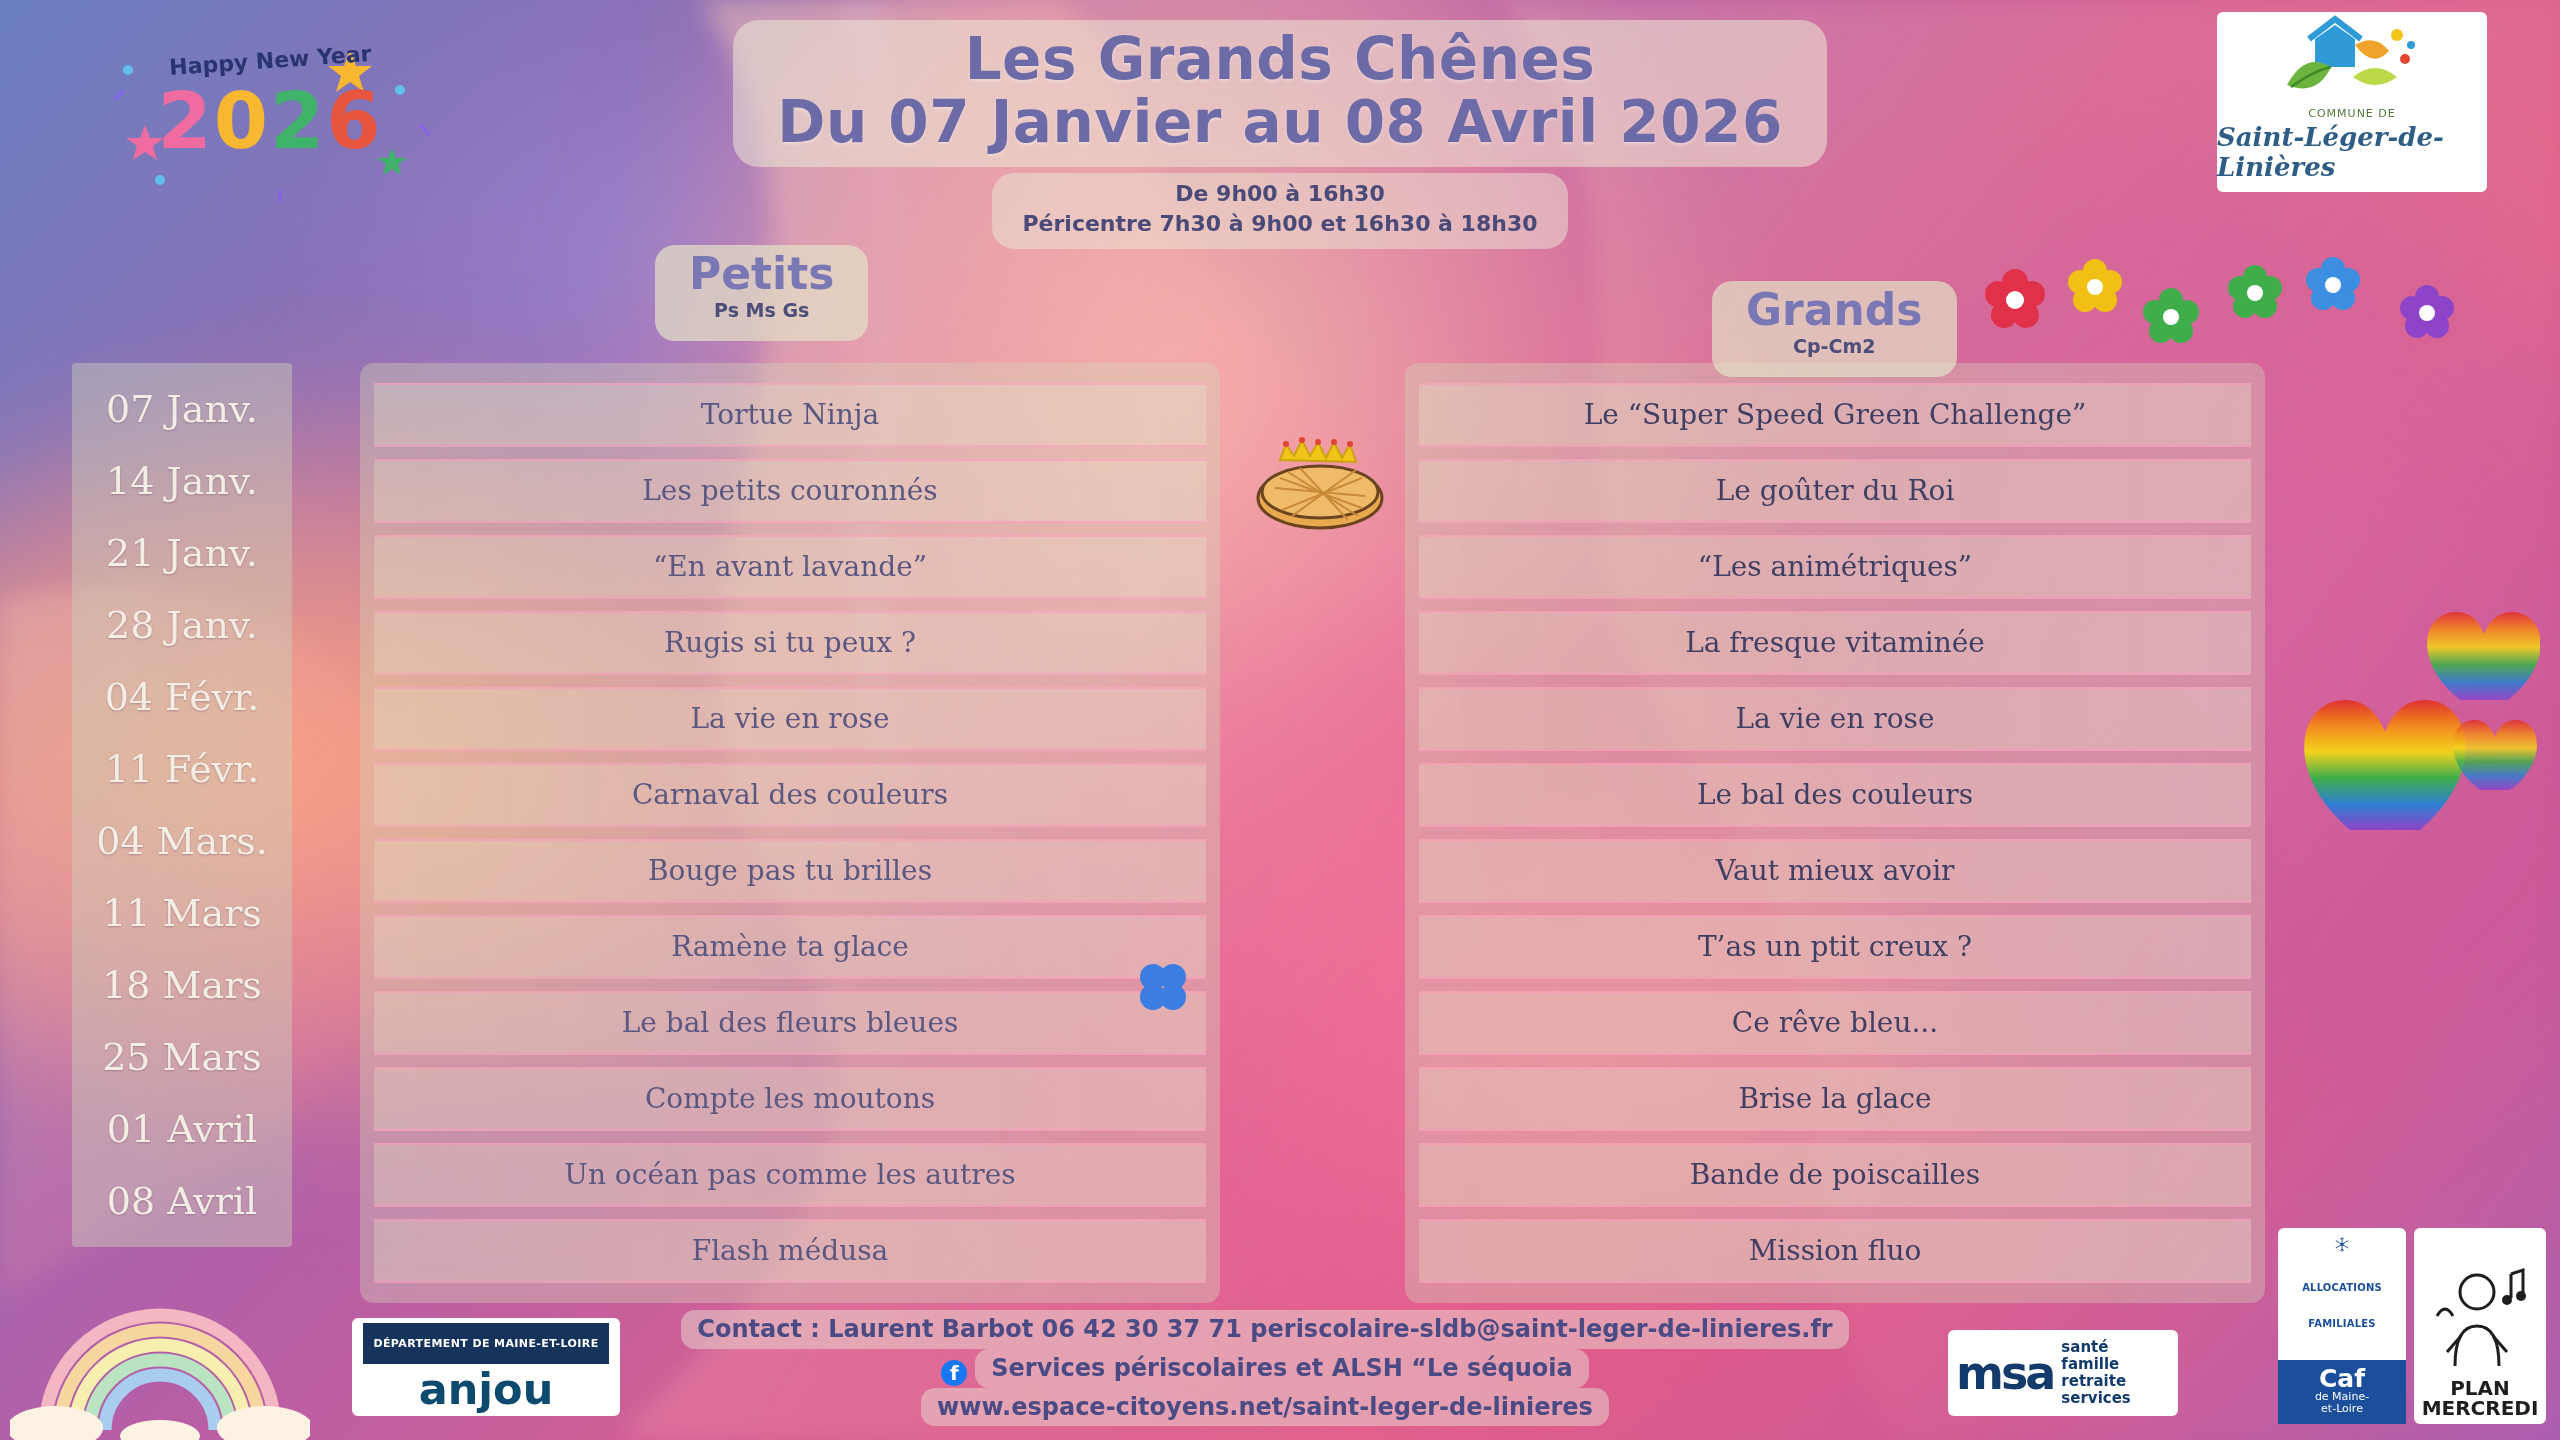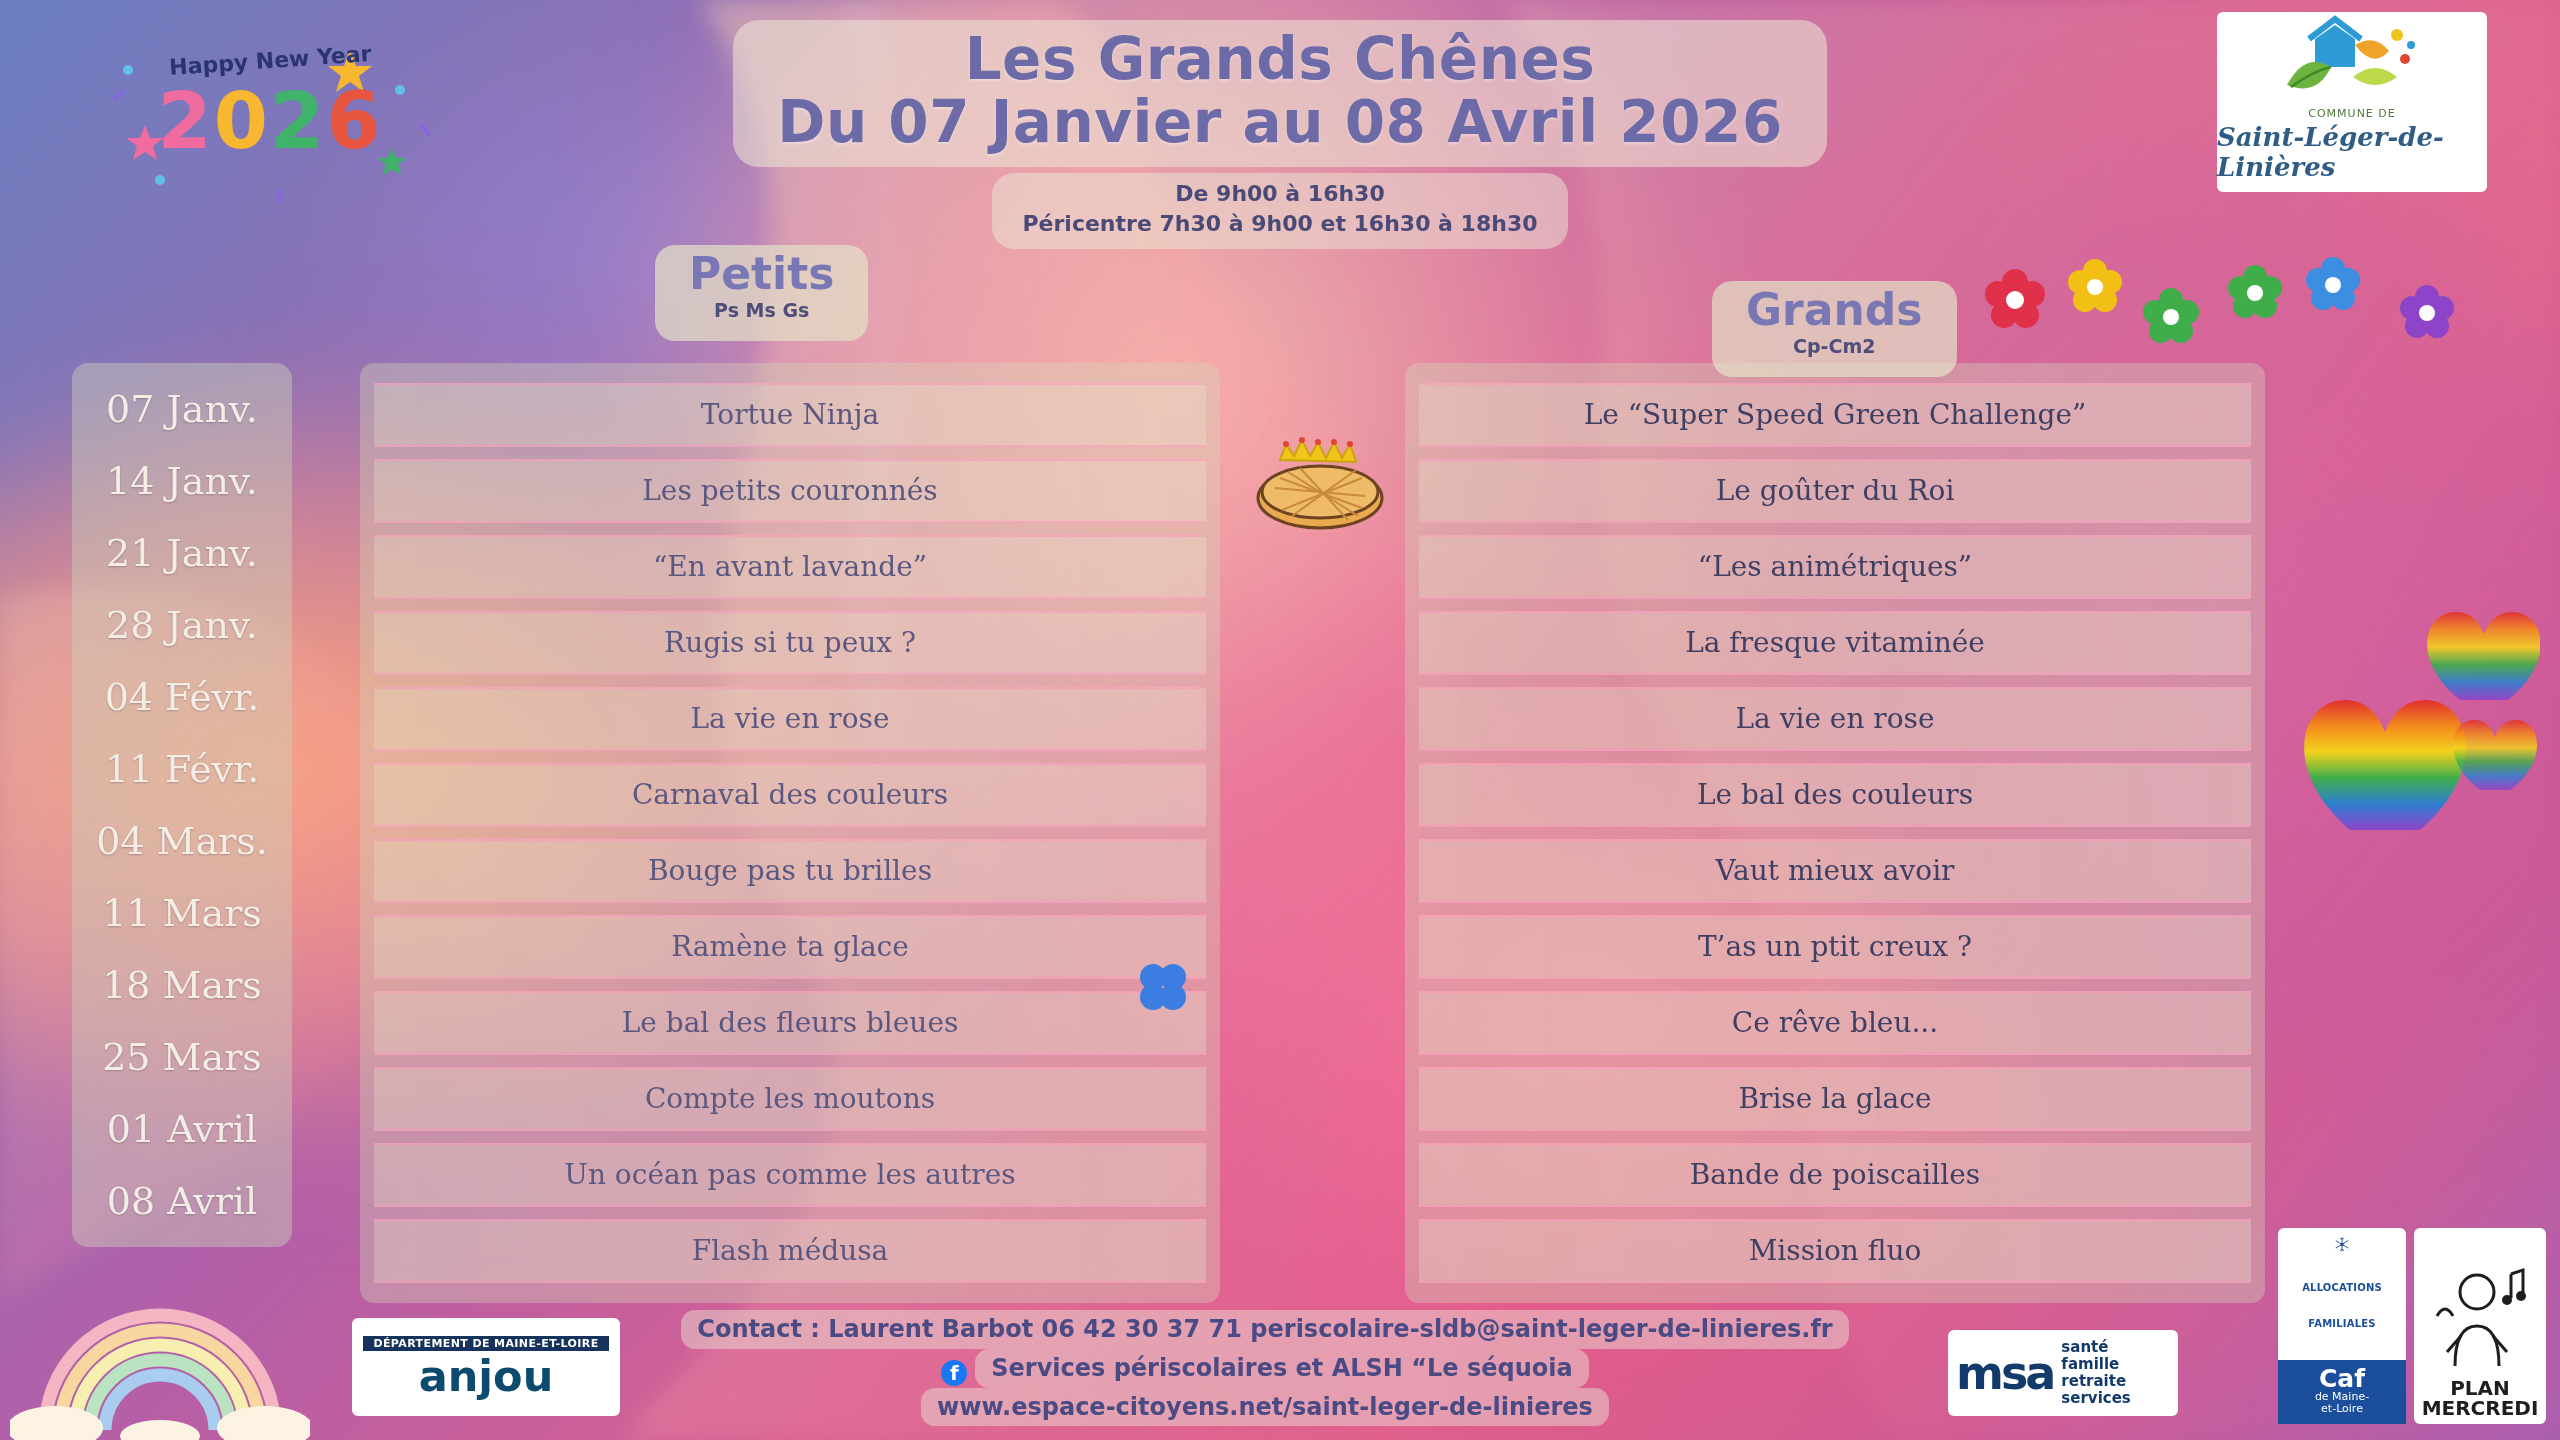"07 Janv." .panel-dates { border-radius: 16px -> 4px }
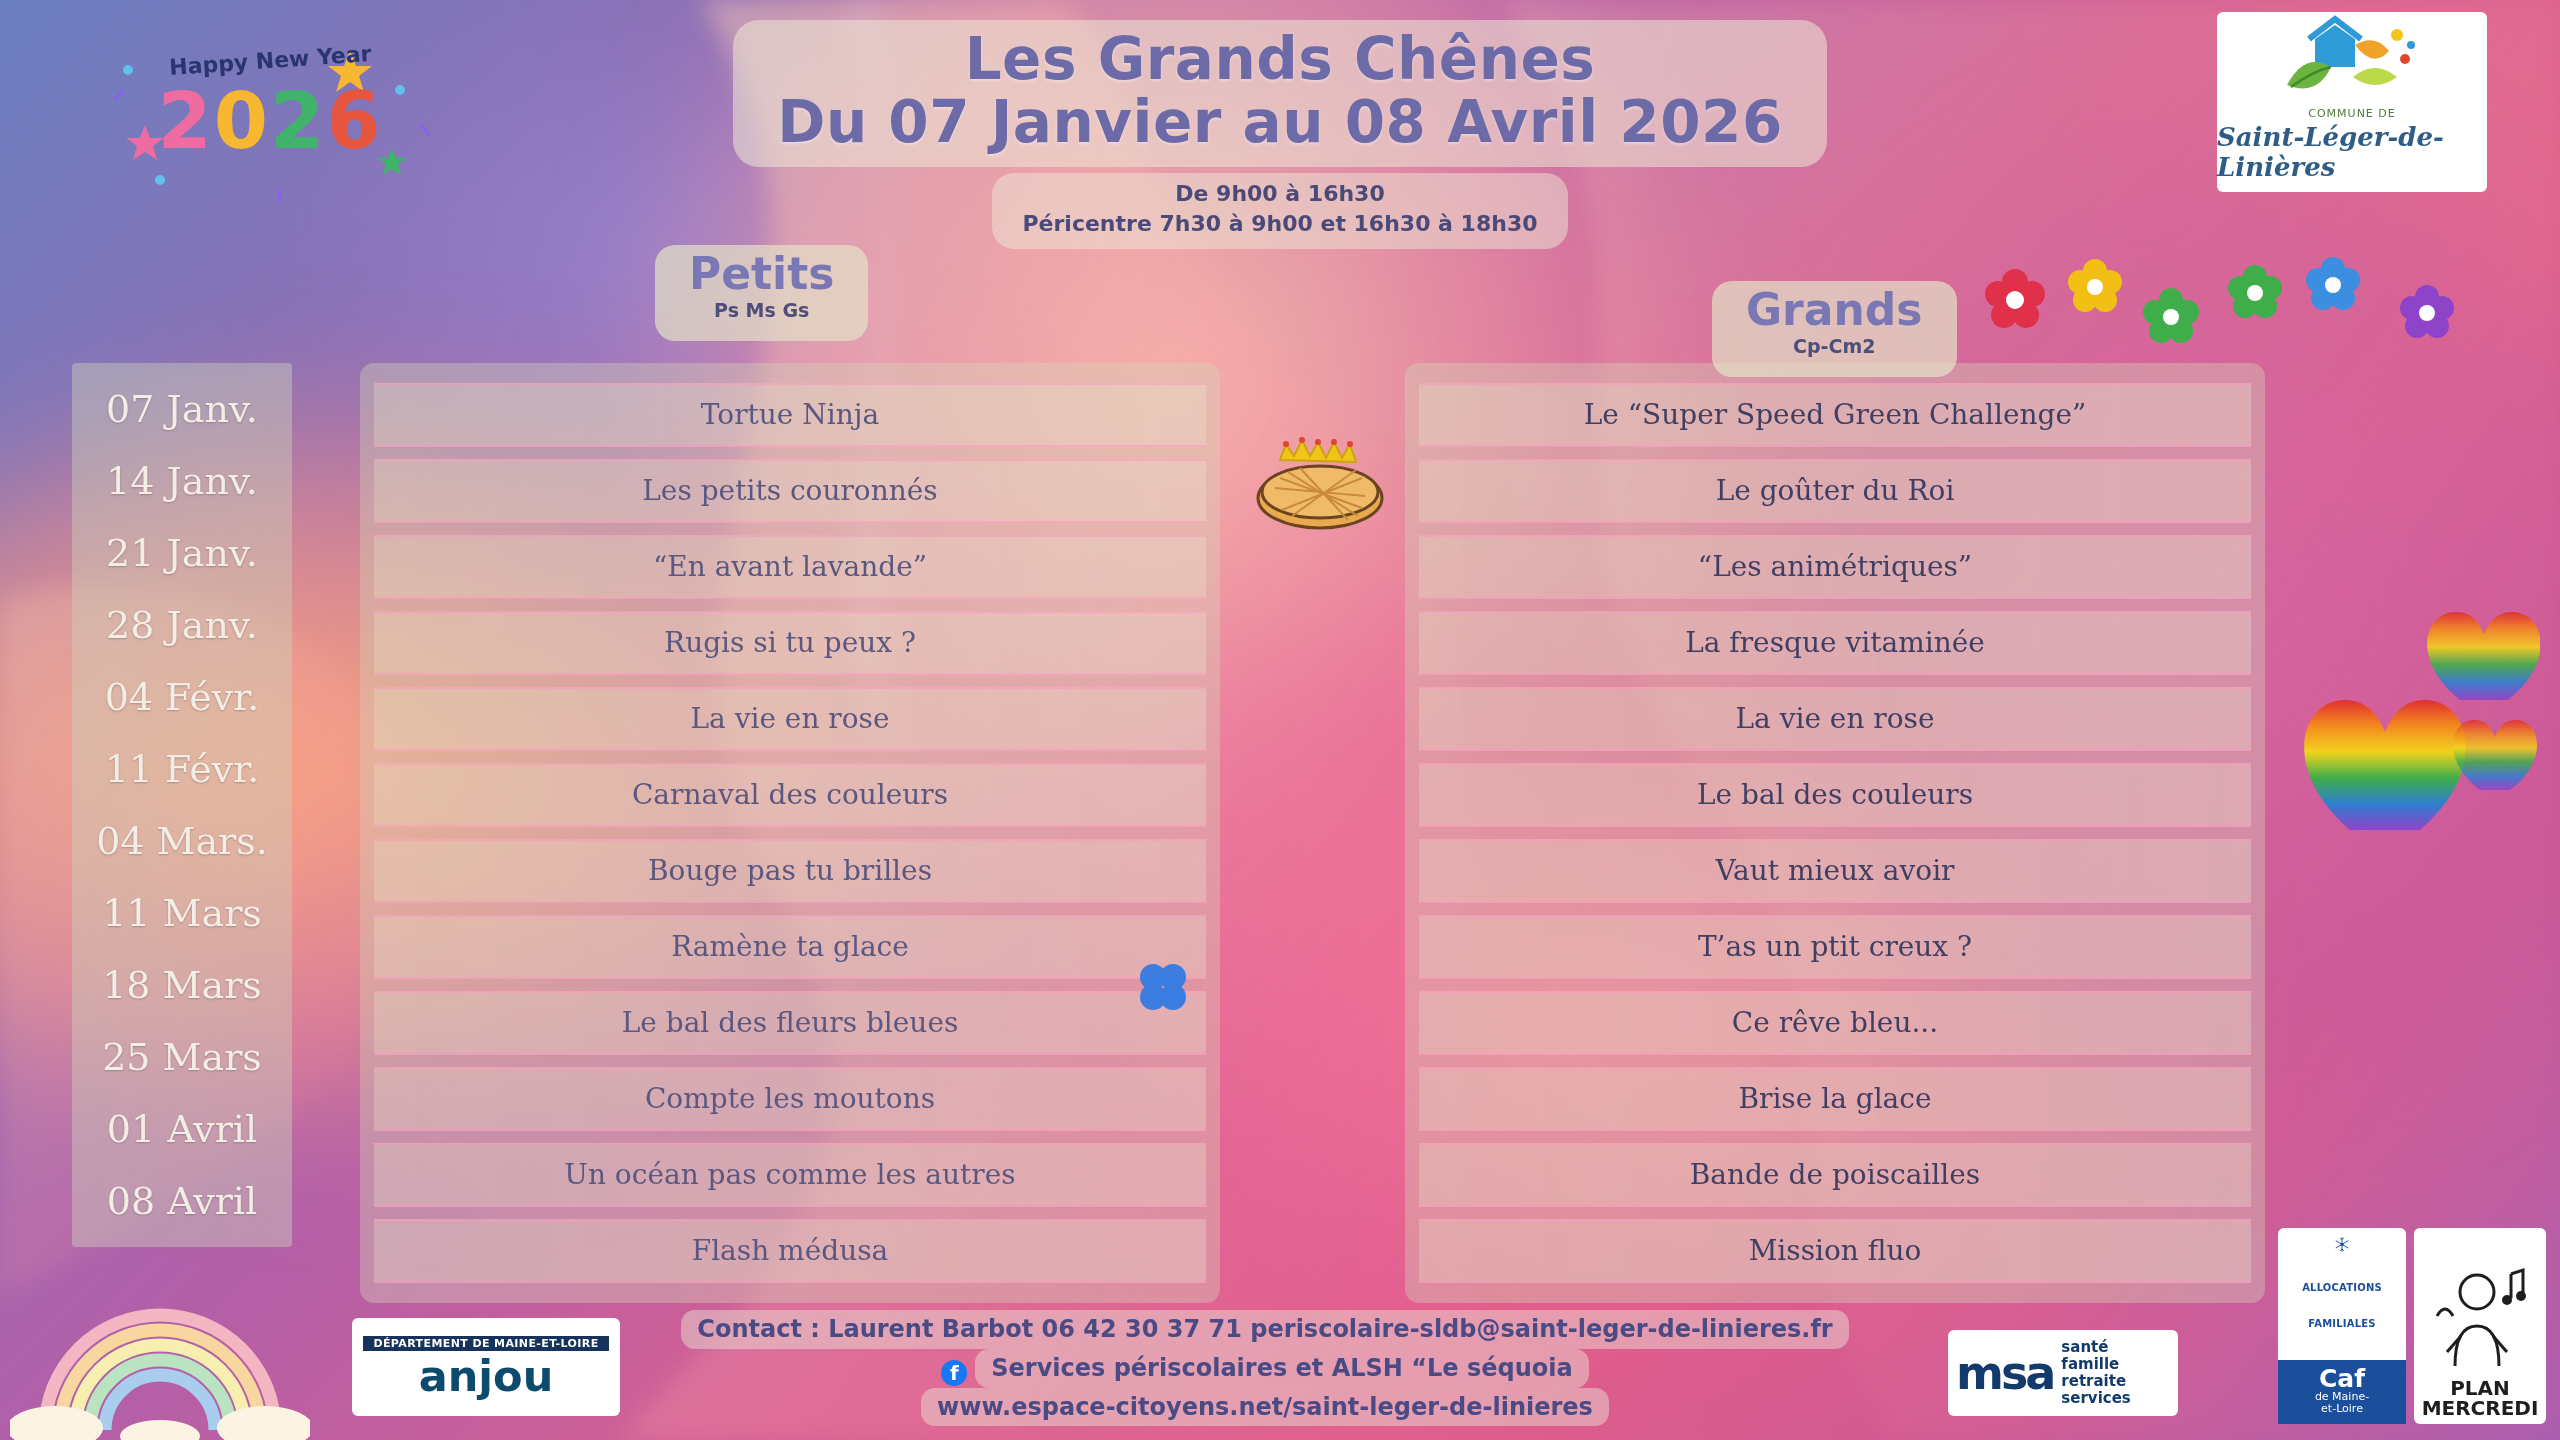"DÉPARTEMENT DE MAINE-ET-LOIRE" #logo-anjou .dept { padding: 1px 10px -> 14px 10px }
